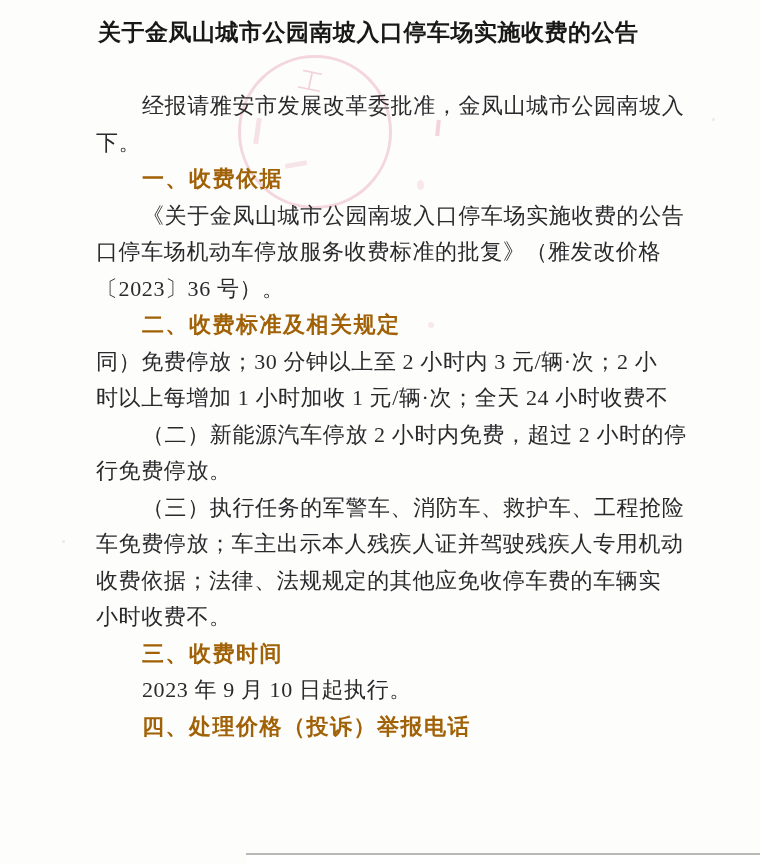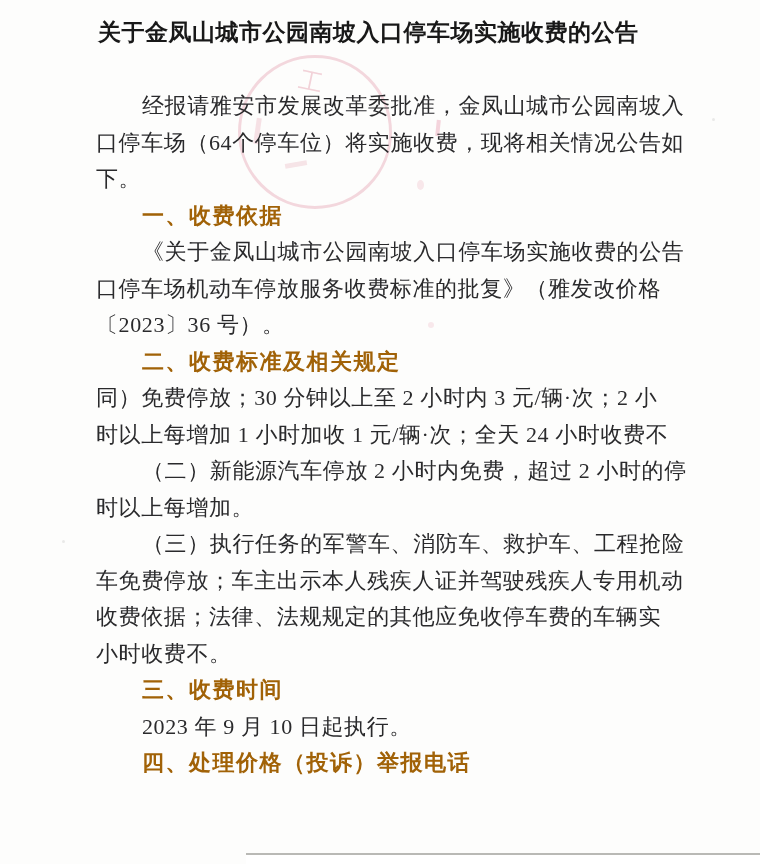"口停车场（64个停车位）将实施收费，现将相关情况公告如" div.line { html: <div>口停车场（64个停车位）将实施收费，现将相关情况公告如</div> -> none }
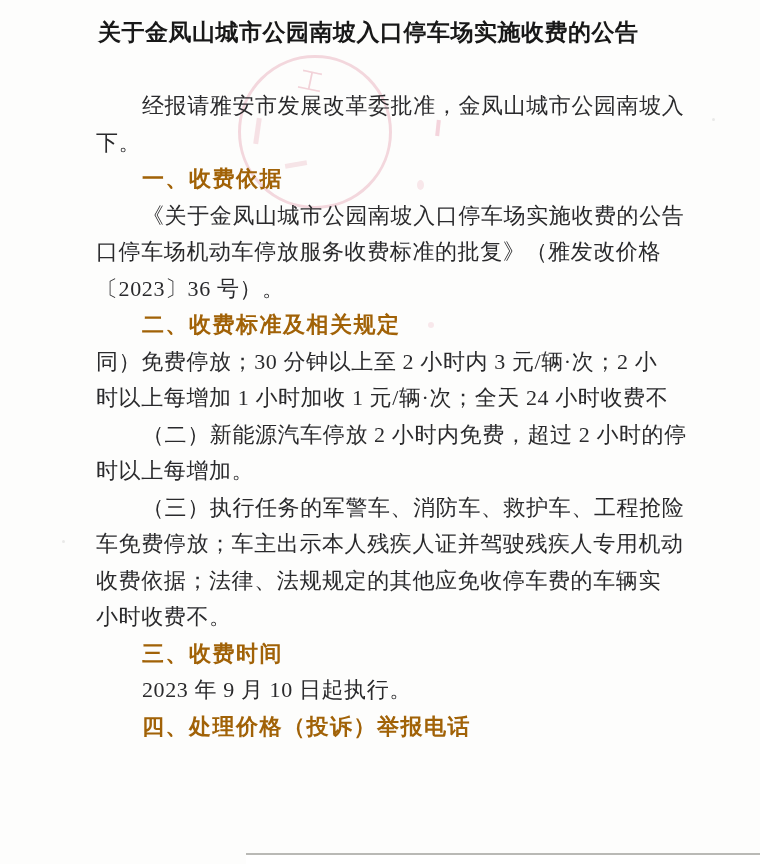"时以上每增加。" div.line { text: 时以上每增加 -> 行免费停放 }
